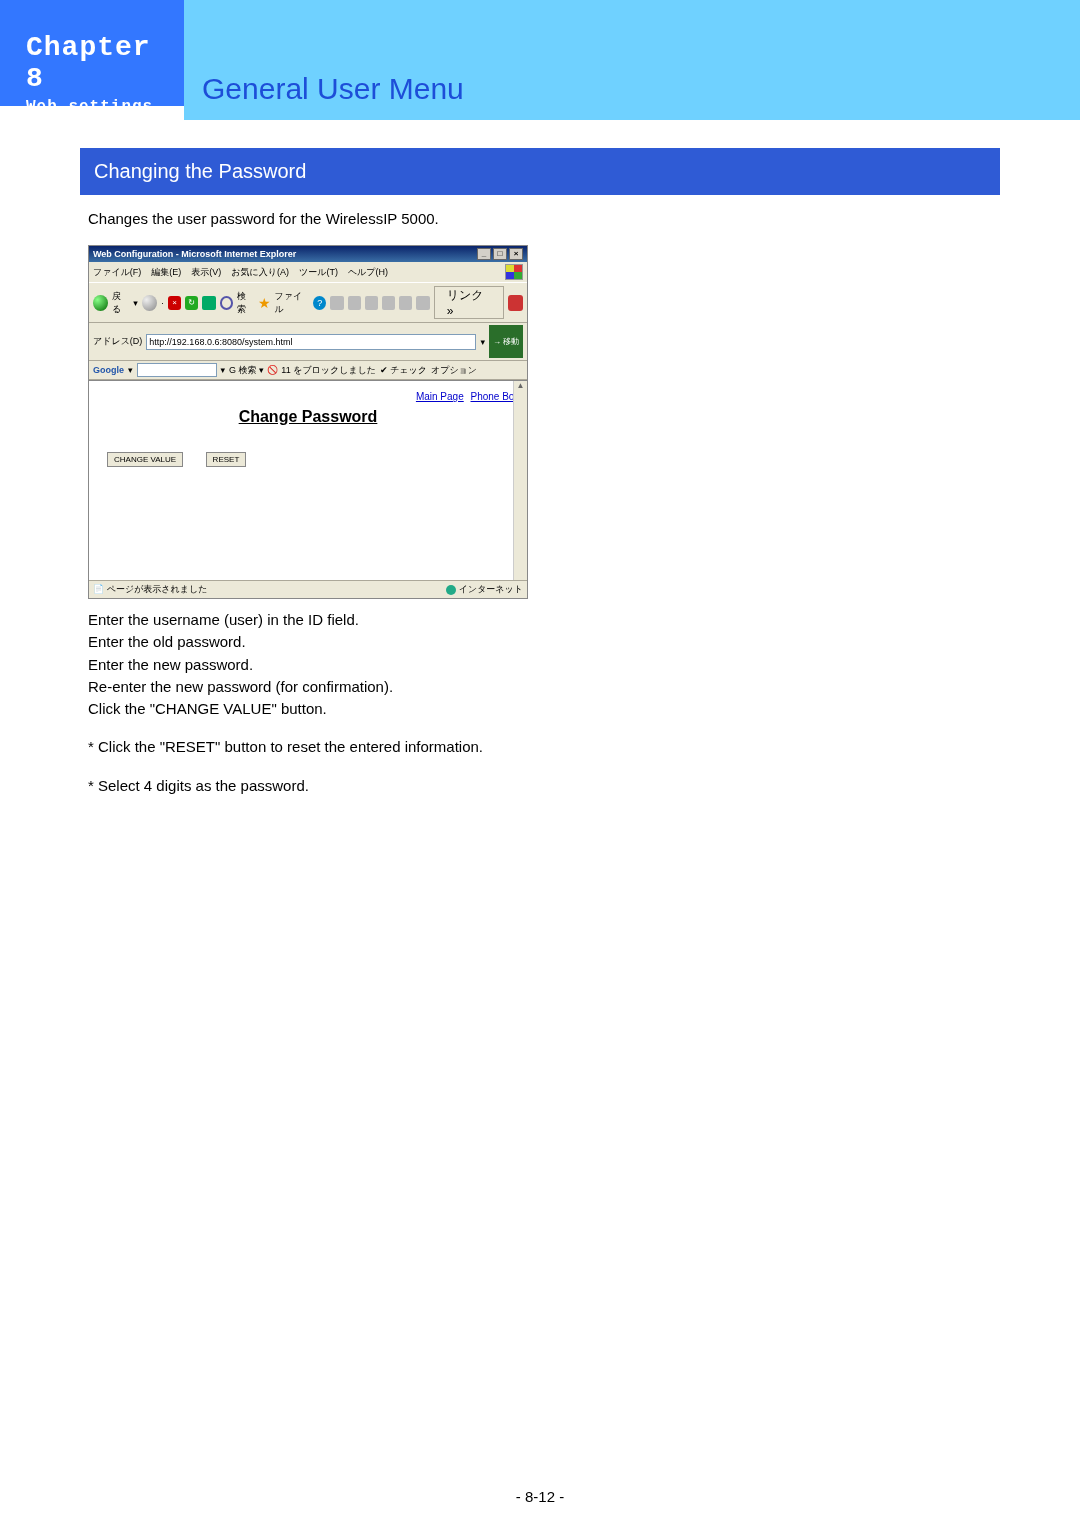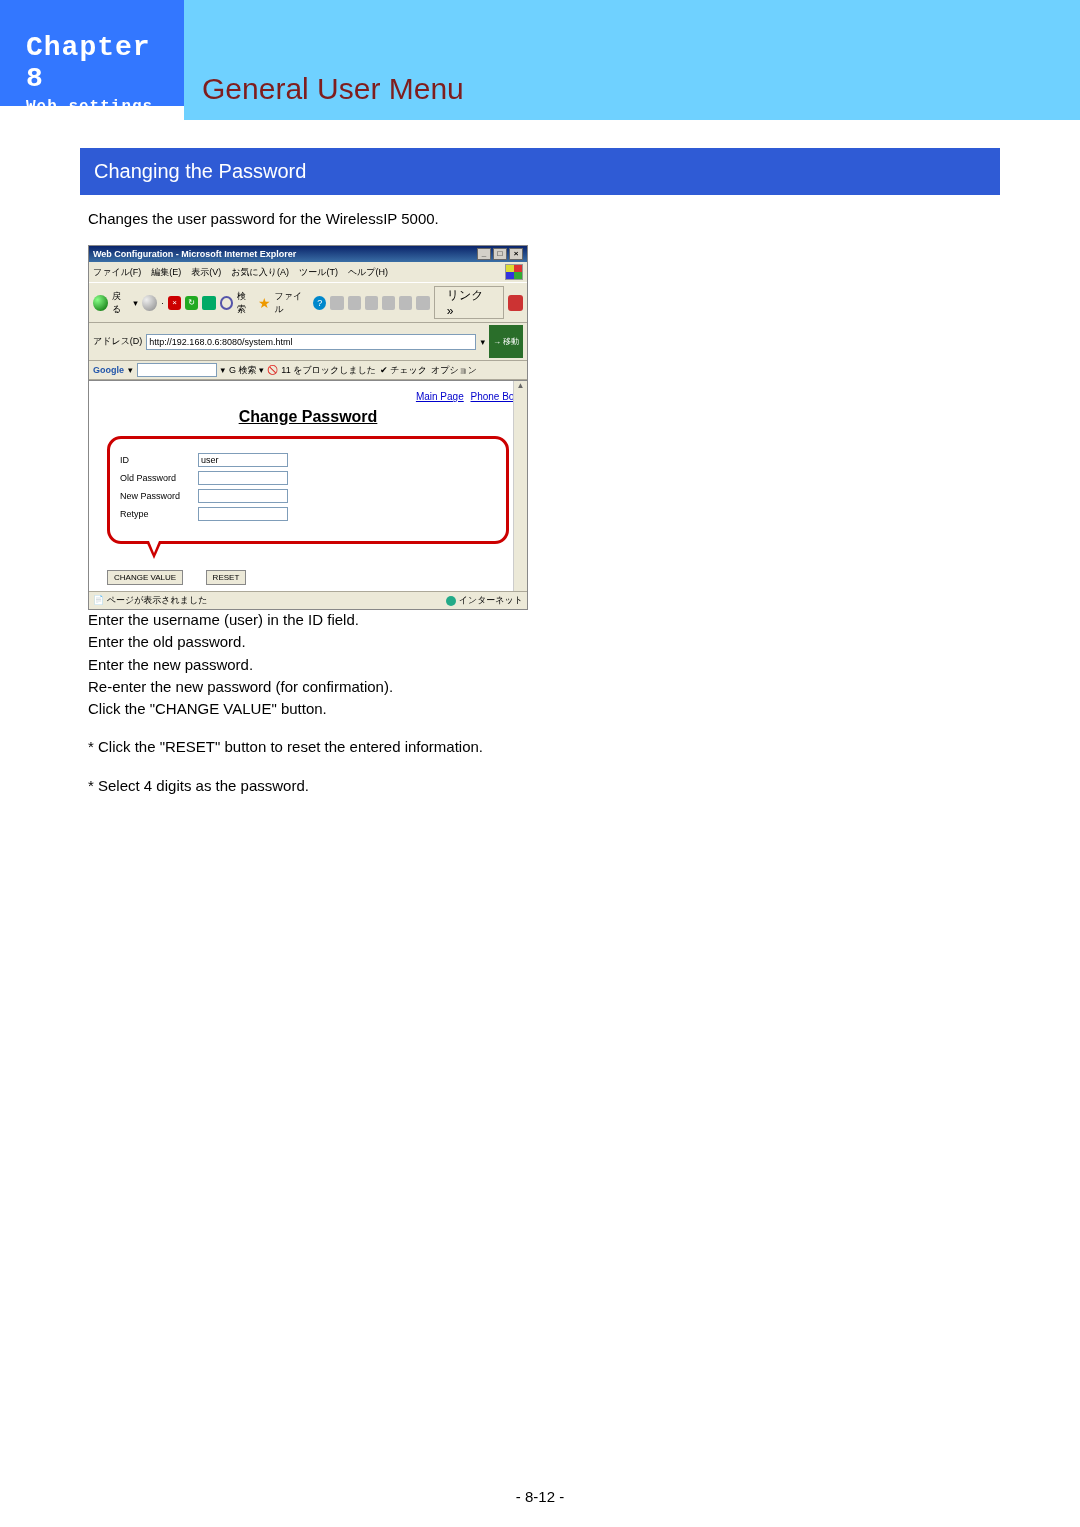"General User Menu" .header-right .title { color: #7f1d1d -> #1d4ed8 }
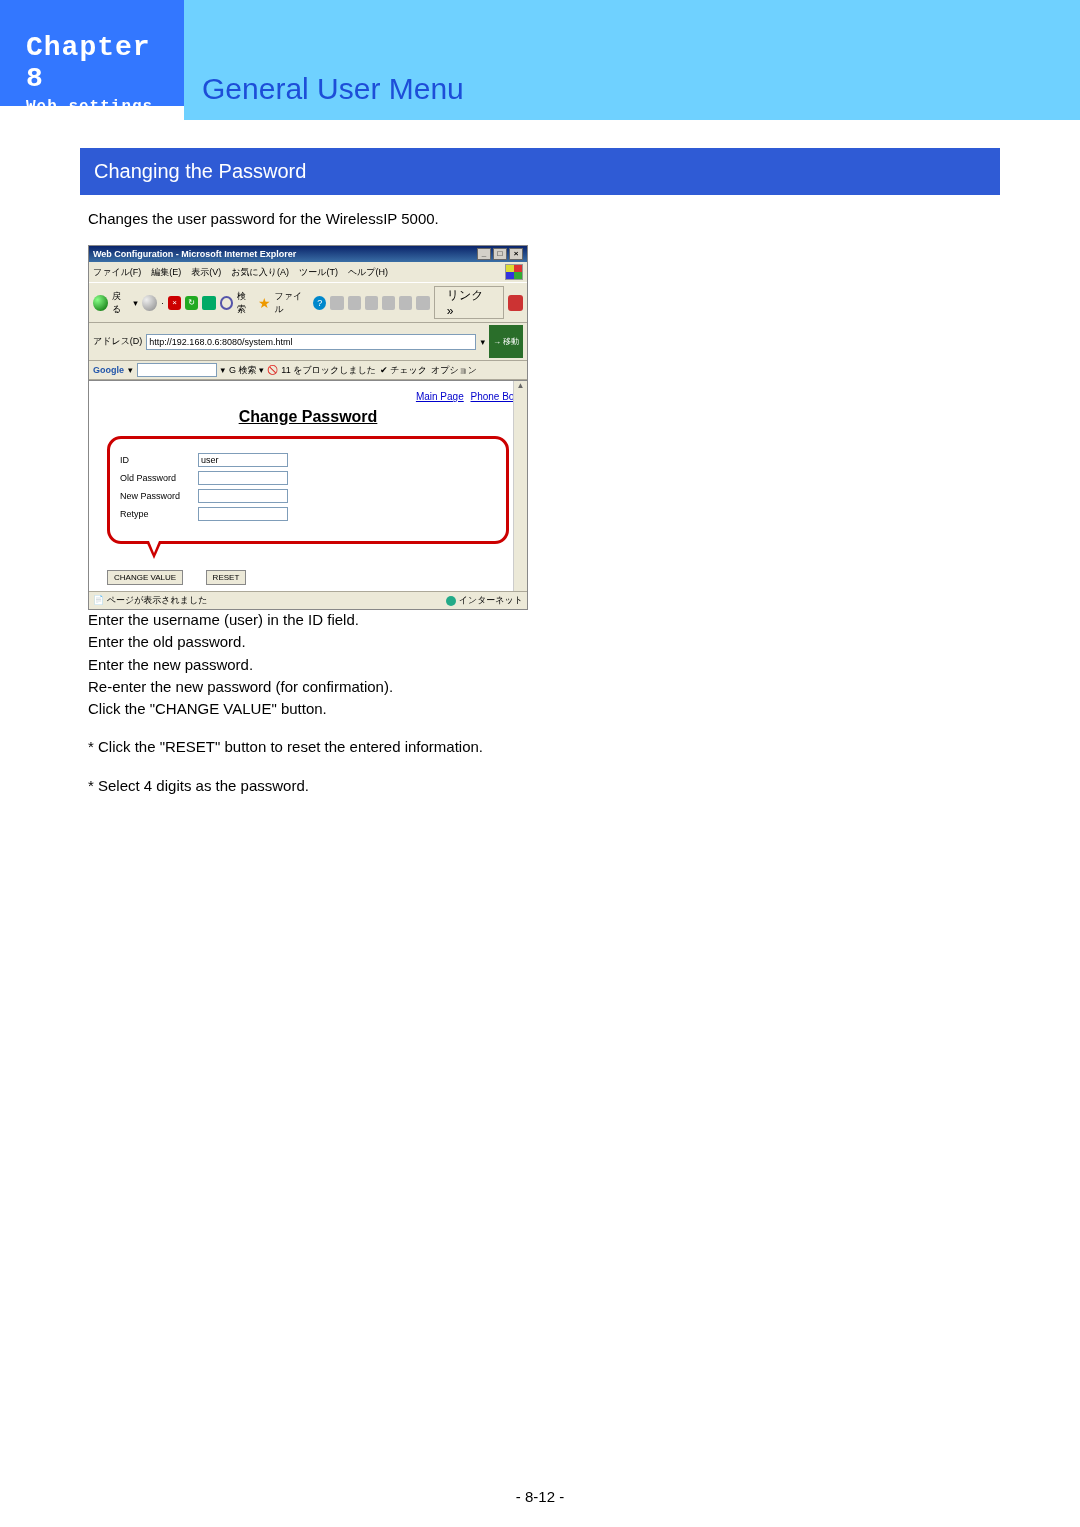"ID" div.form-box { html: <div> <div> <label>ID</label> <input> </div> <div> <label>Old Password</label> <input> </div> <div> <label>New Password</label> <input> </div> <div> <label>Retype</label> <input> </div> <div></div> </div> -> none }
